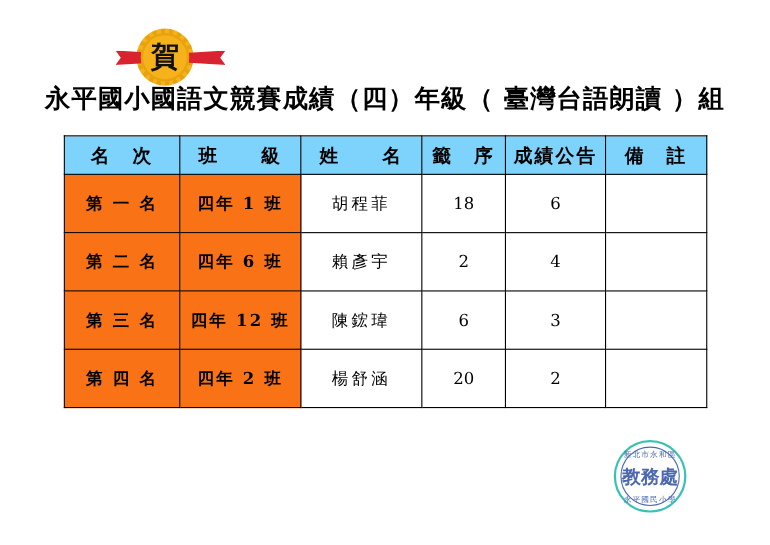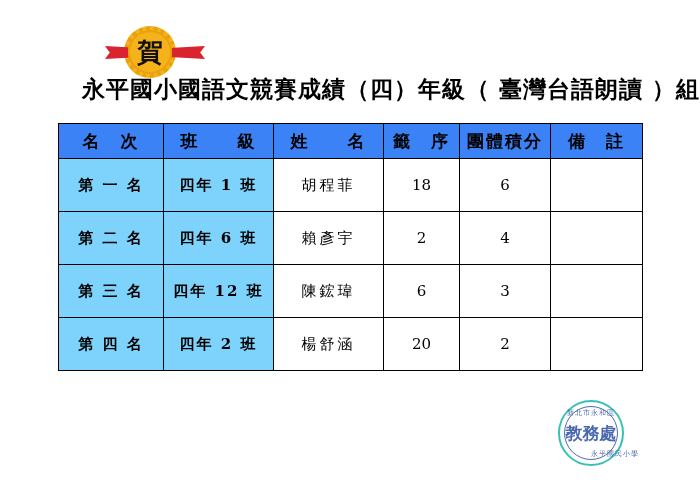"永平國小國語文競賽成績（四）年級（ 臺灣台語朗讀 ）組" .title-sub { text-align: right -> center }
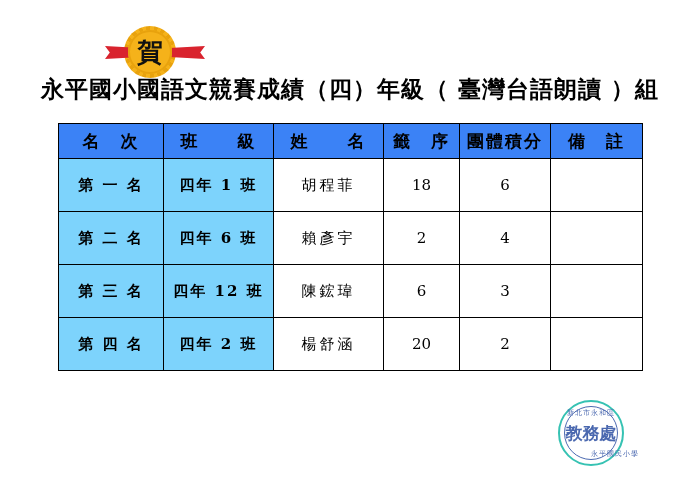"名 次" table.results thead th { background: #3b82f6 -> #7dd3fc }
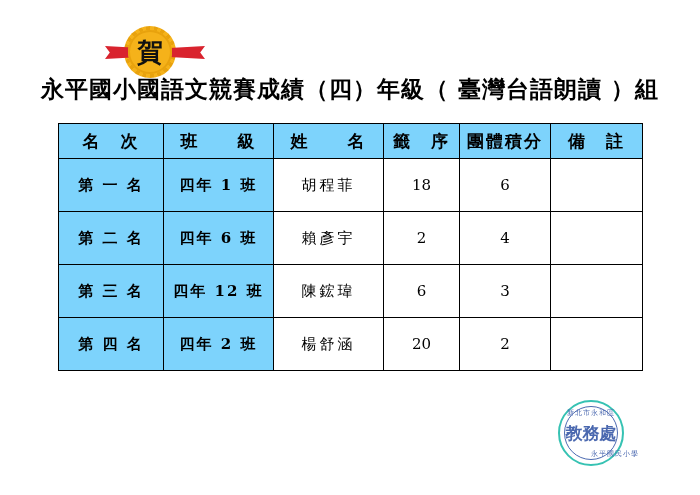"團體積分" th { text: 團體積分 -> 成績公告 }
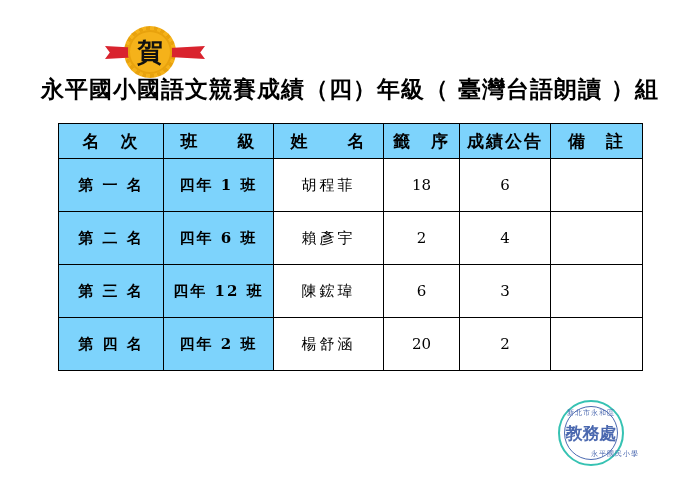"第 一 名" td.rank, td.cls { background: #7dd3fc -> #f97316 }
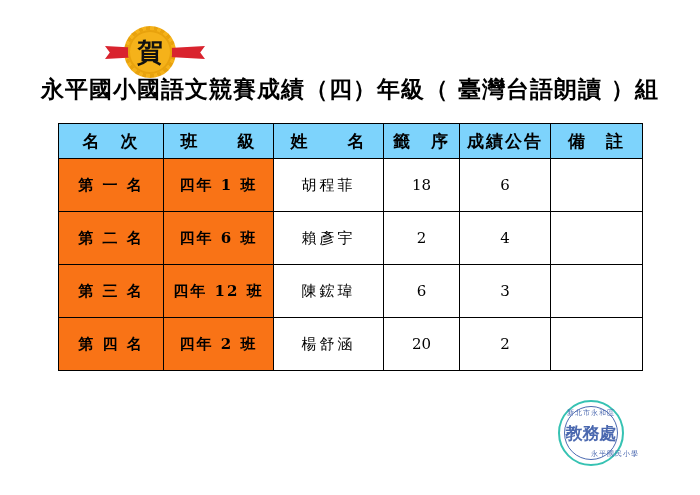"永平國民小學" .stamp-arc-bottom { margin-left: 24px -> none }
